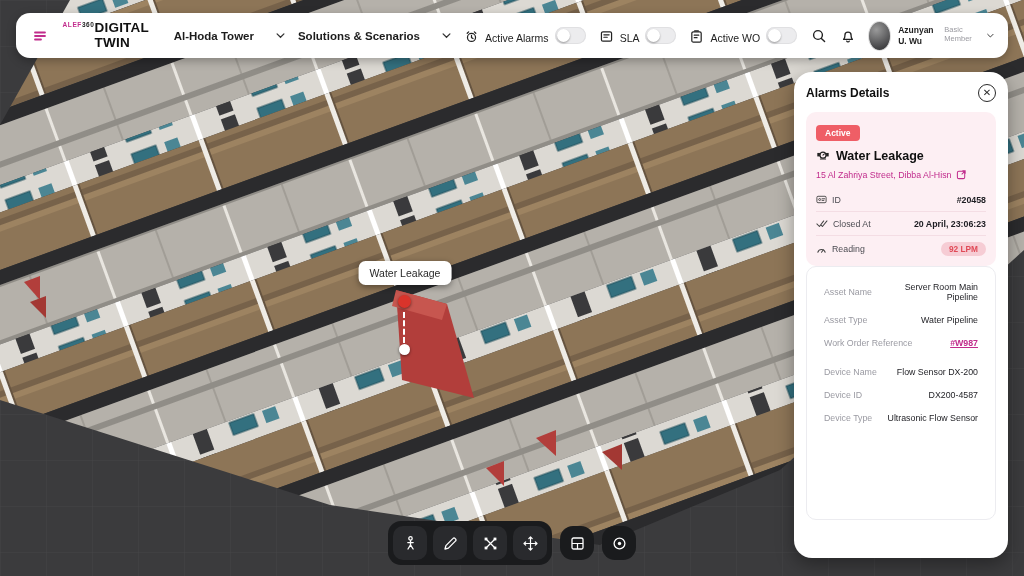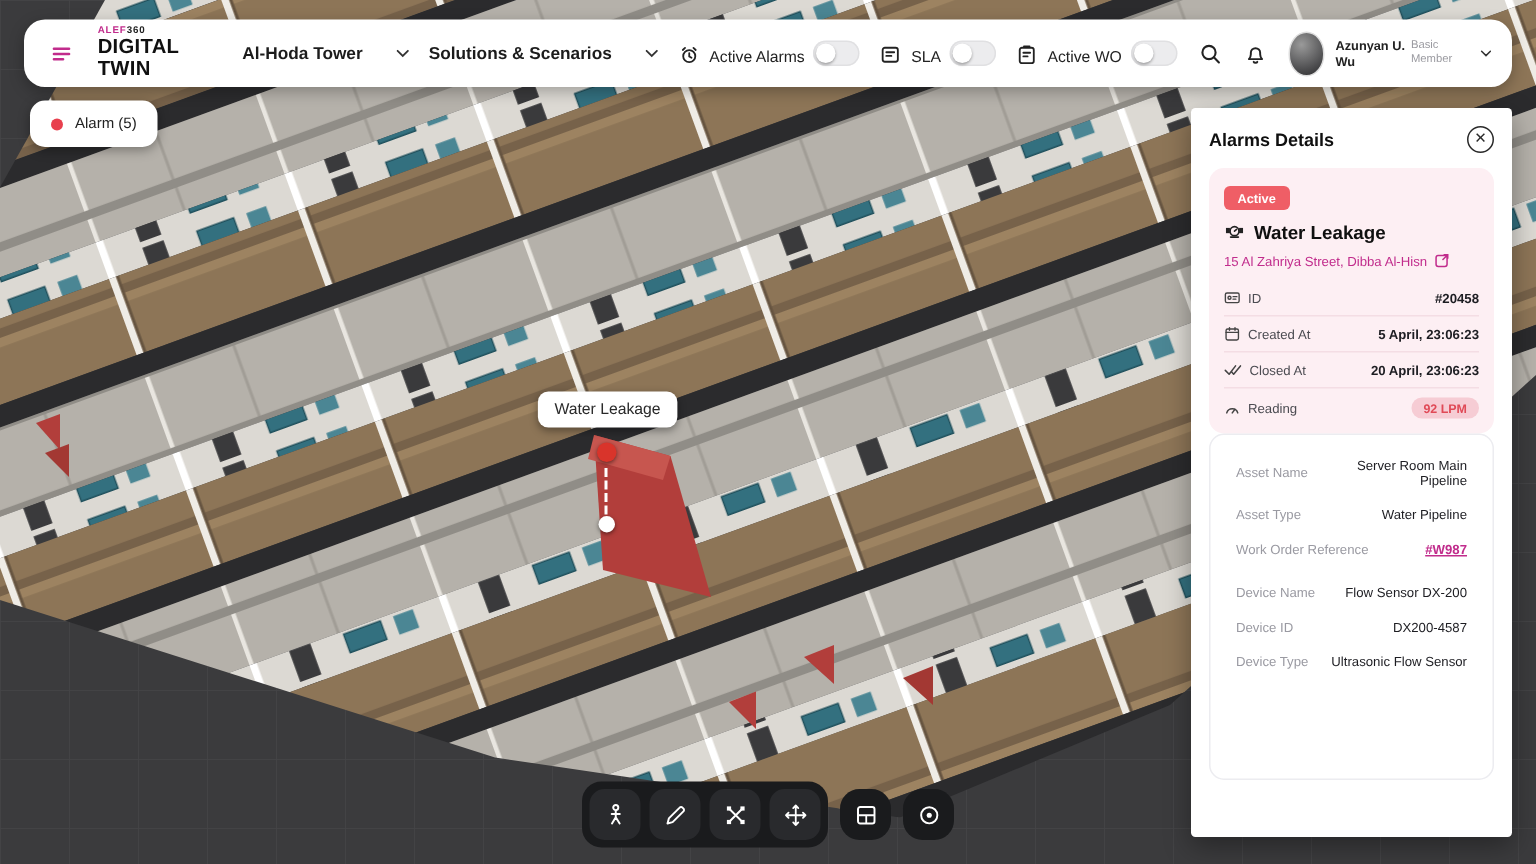"DIGITAL TWIN" .brand { flex-direction: column -> row }
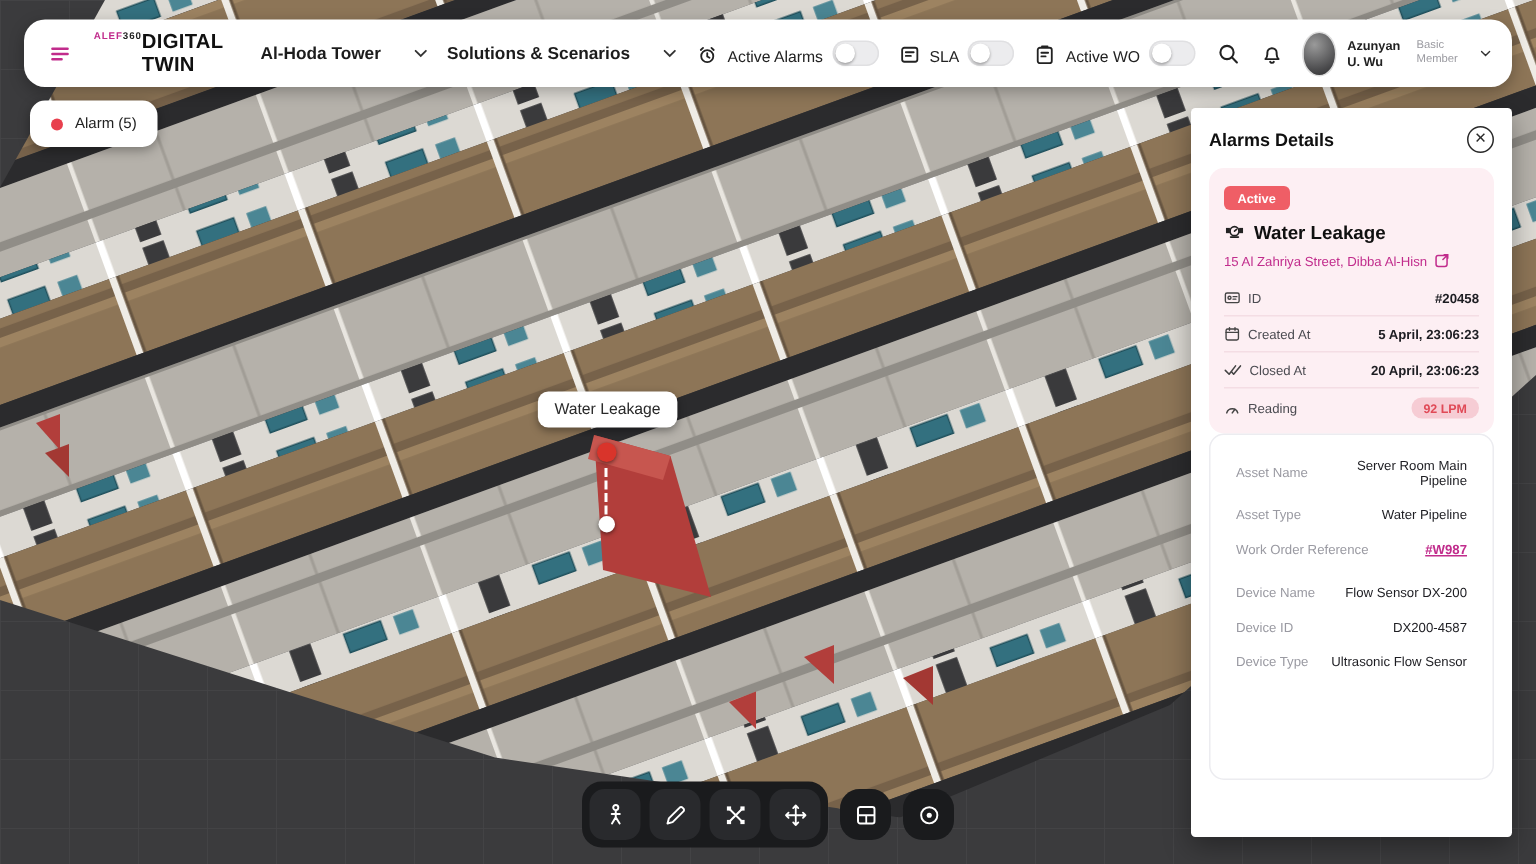"Alarm (5)" div.alarm-chip { html: <div> <span></span> <span>Alarm (5)</span> </div> -> none }
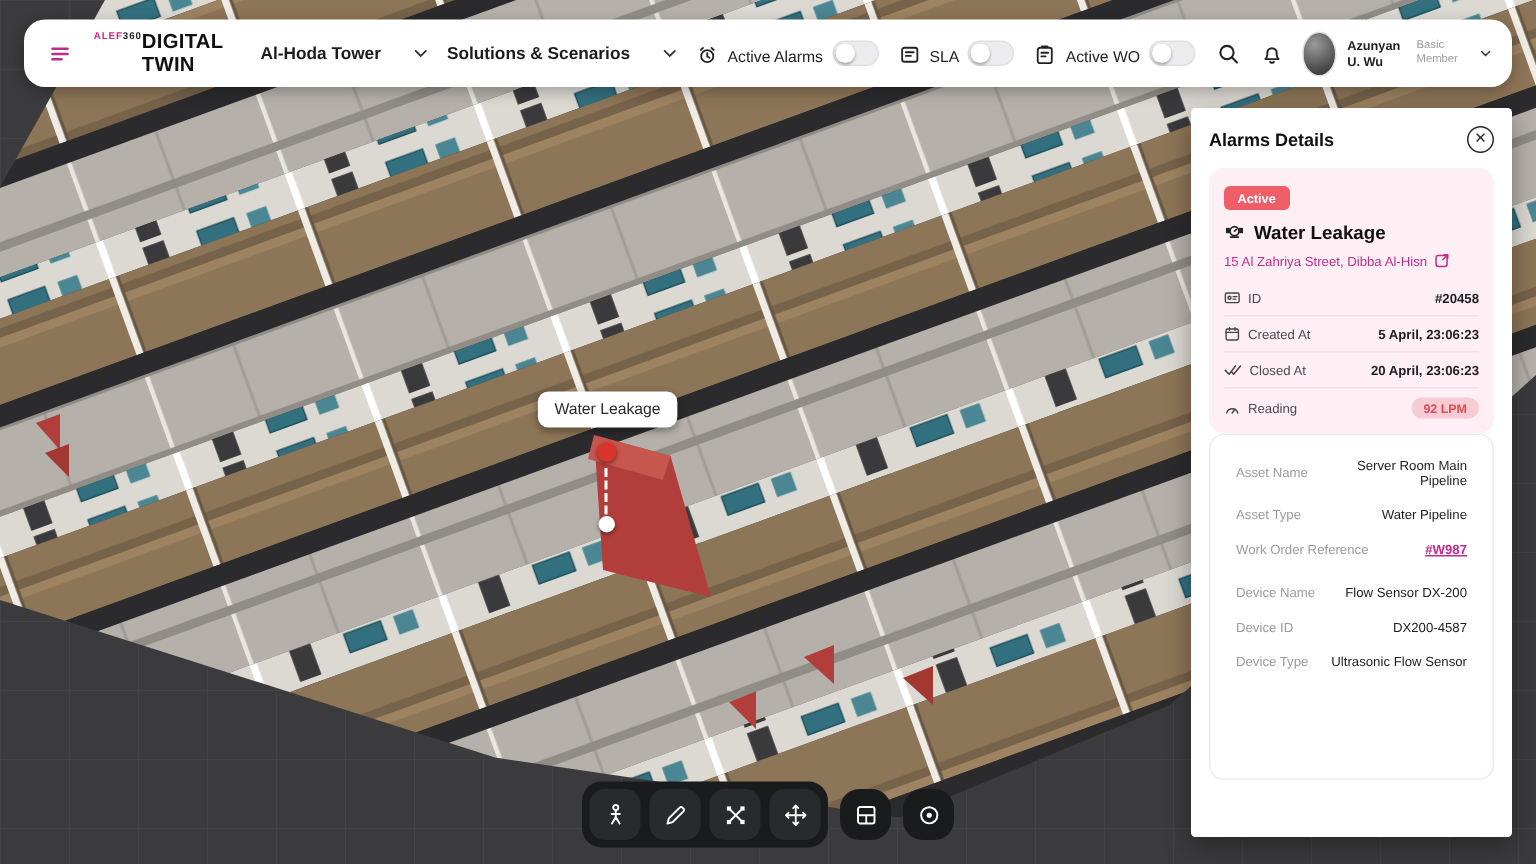"Alarms Details" .panel { border-radius: 3px -> 18px }
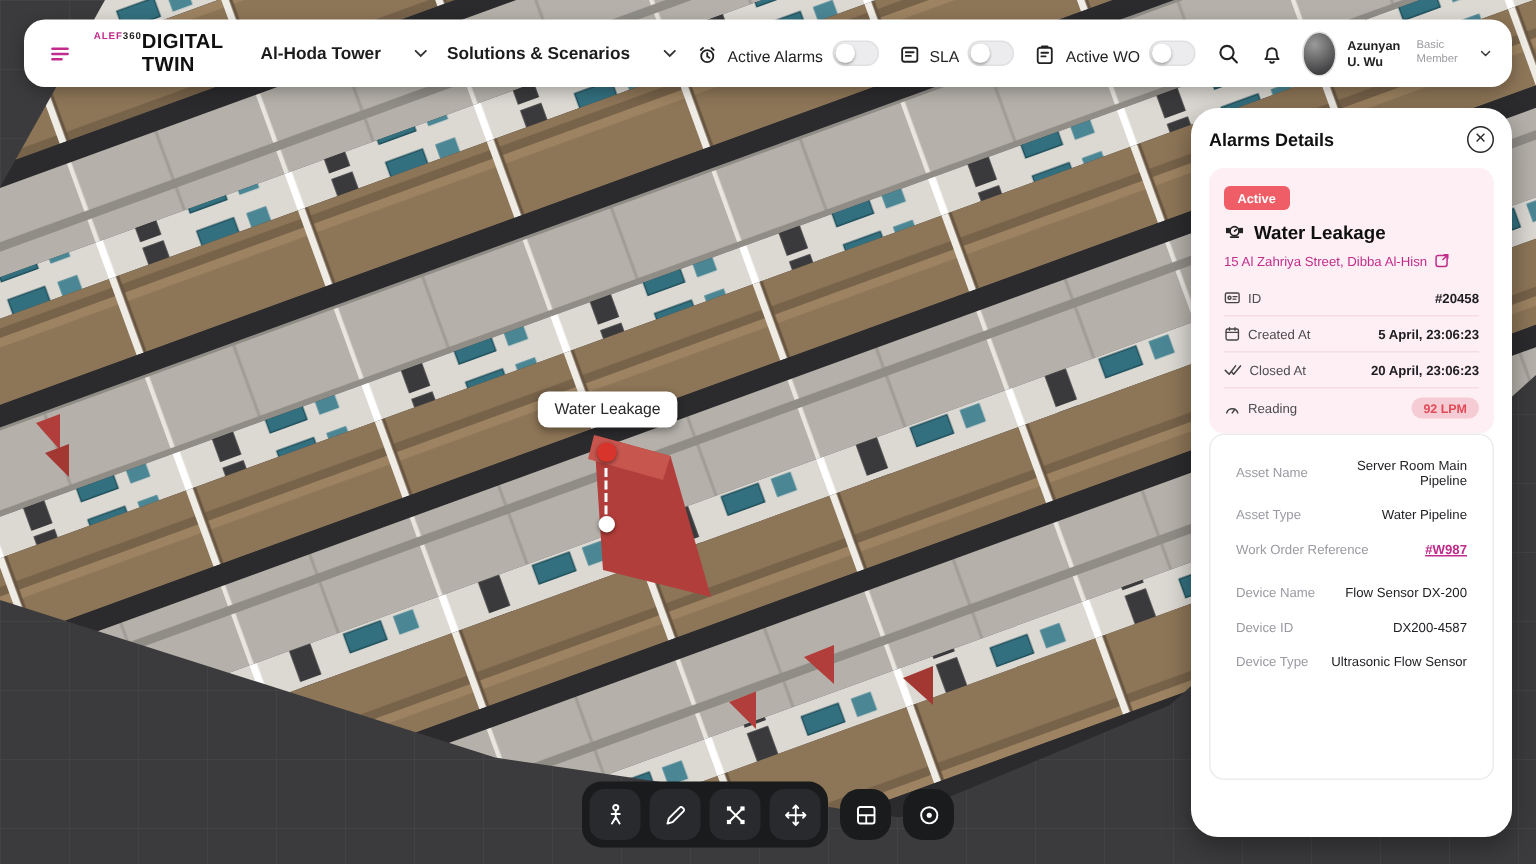"Created At" div.arow { html: <div> <span> <svg> <rect></rect> <path></path> </svg> <span>Created At</span> </span> <span>5 April, 23:06:23</span> </div> -> none }
